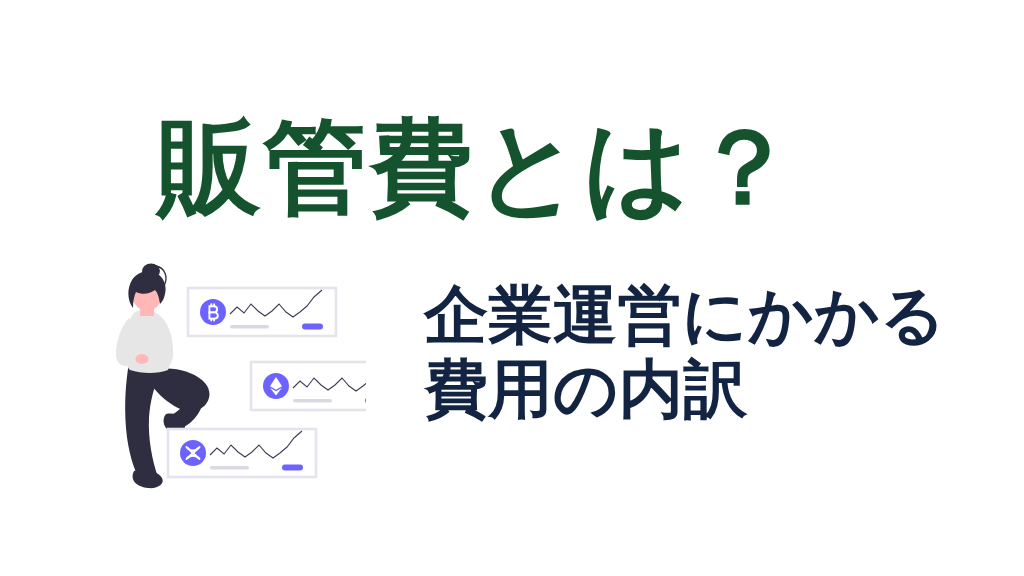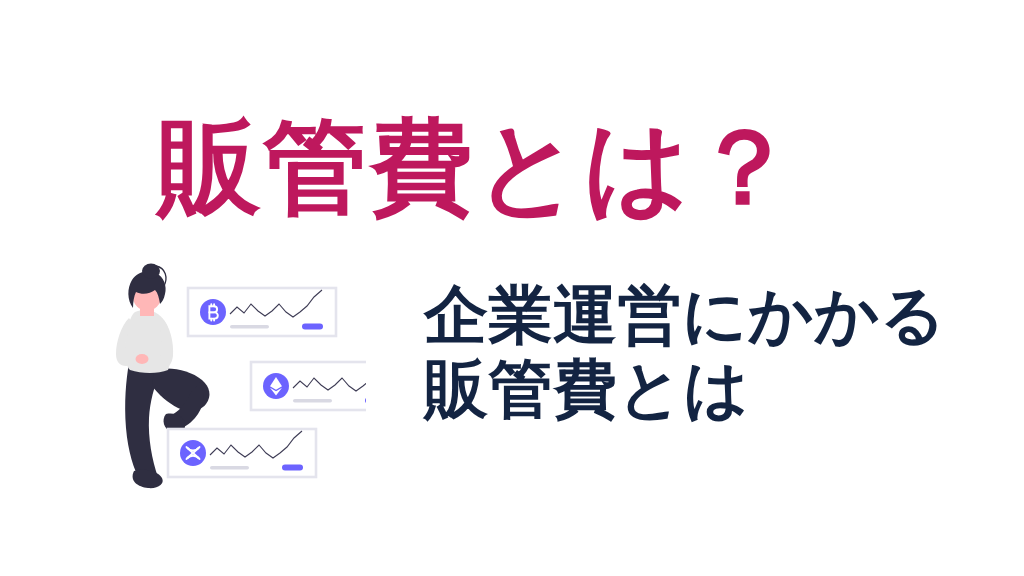"販管費とは？" .headline { color: #be185d -> #14532d }
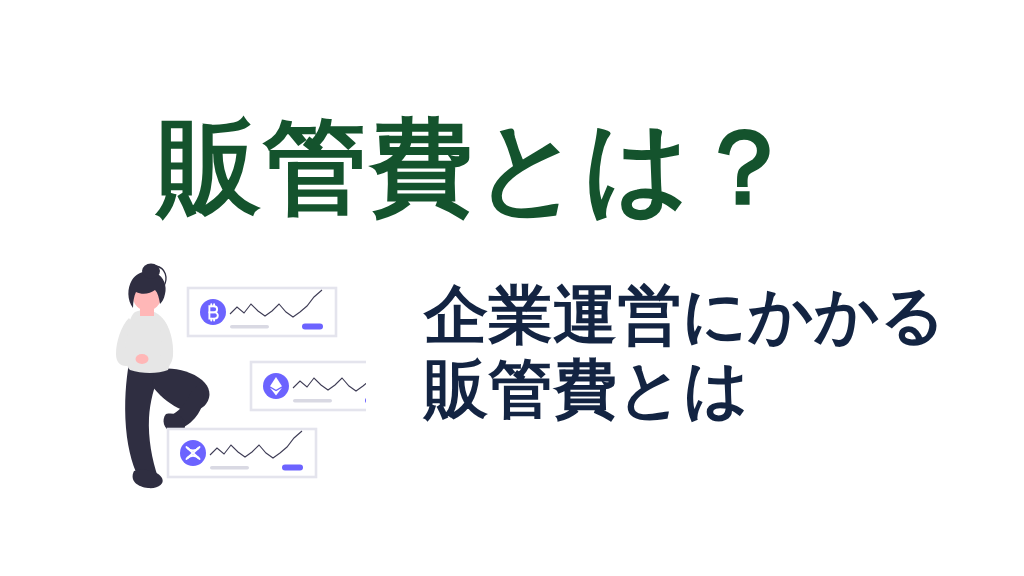"販管費とは" span.line { text: 販管費とは -> 費用の内訳 }
